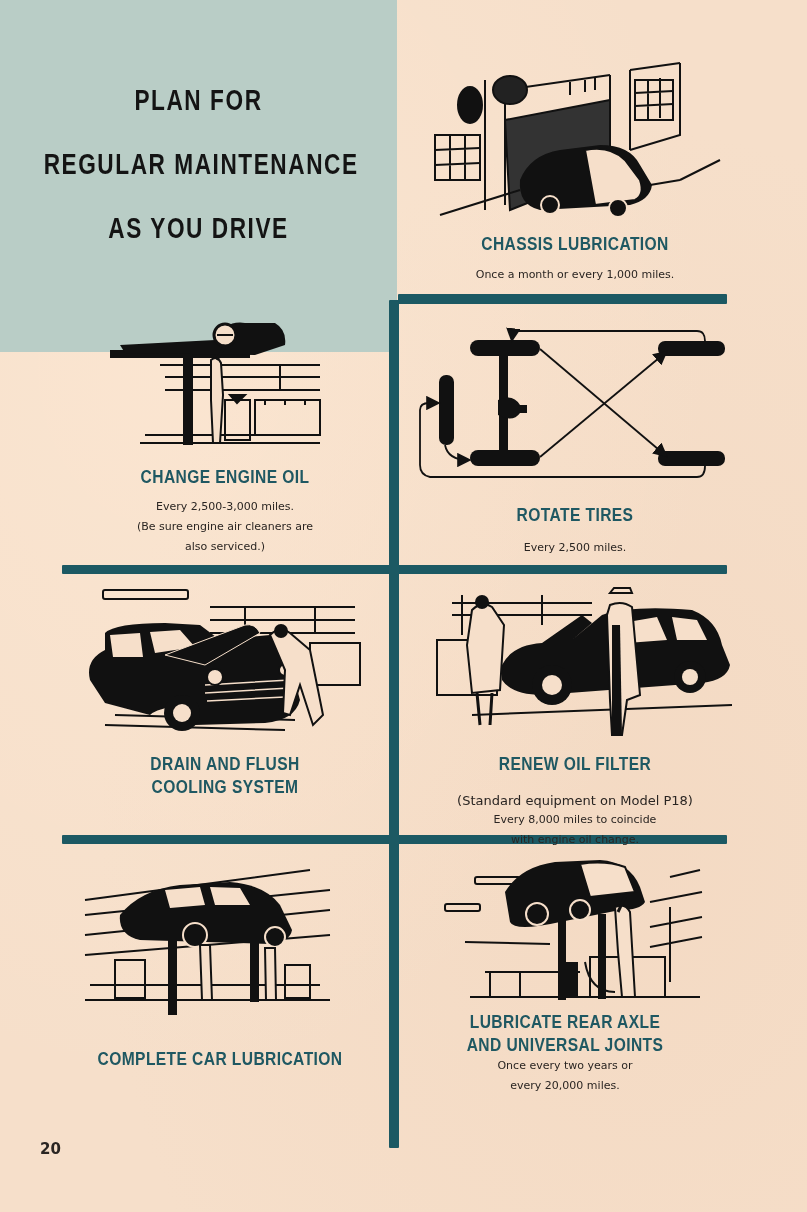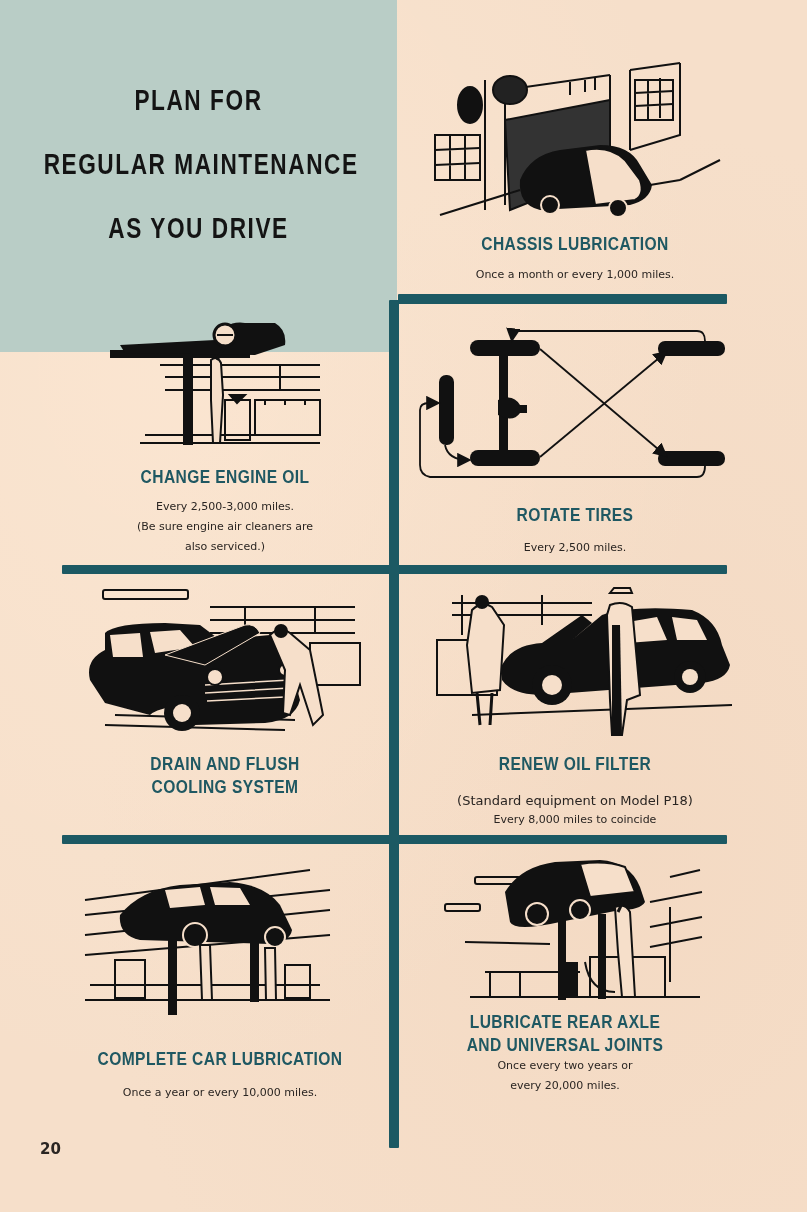"with engine oil change." div.desc { html: none -> <div>with engine oil change.</div> }
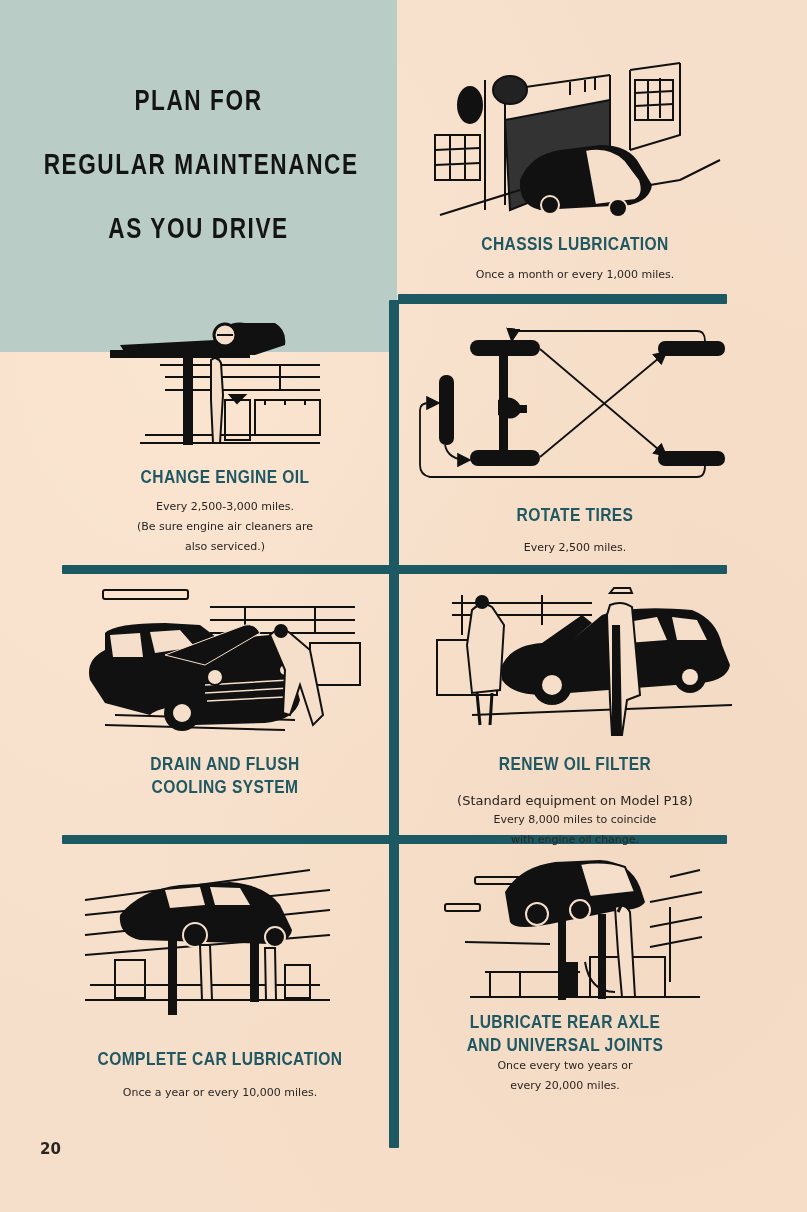"Once a year or every" div.desc { html: <div>Once a year or every 10,000 miles.</div> -> none }
